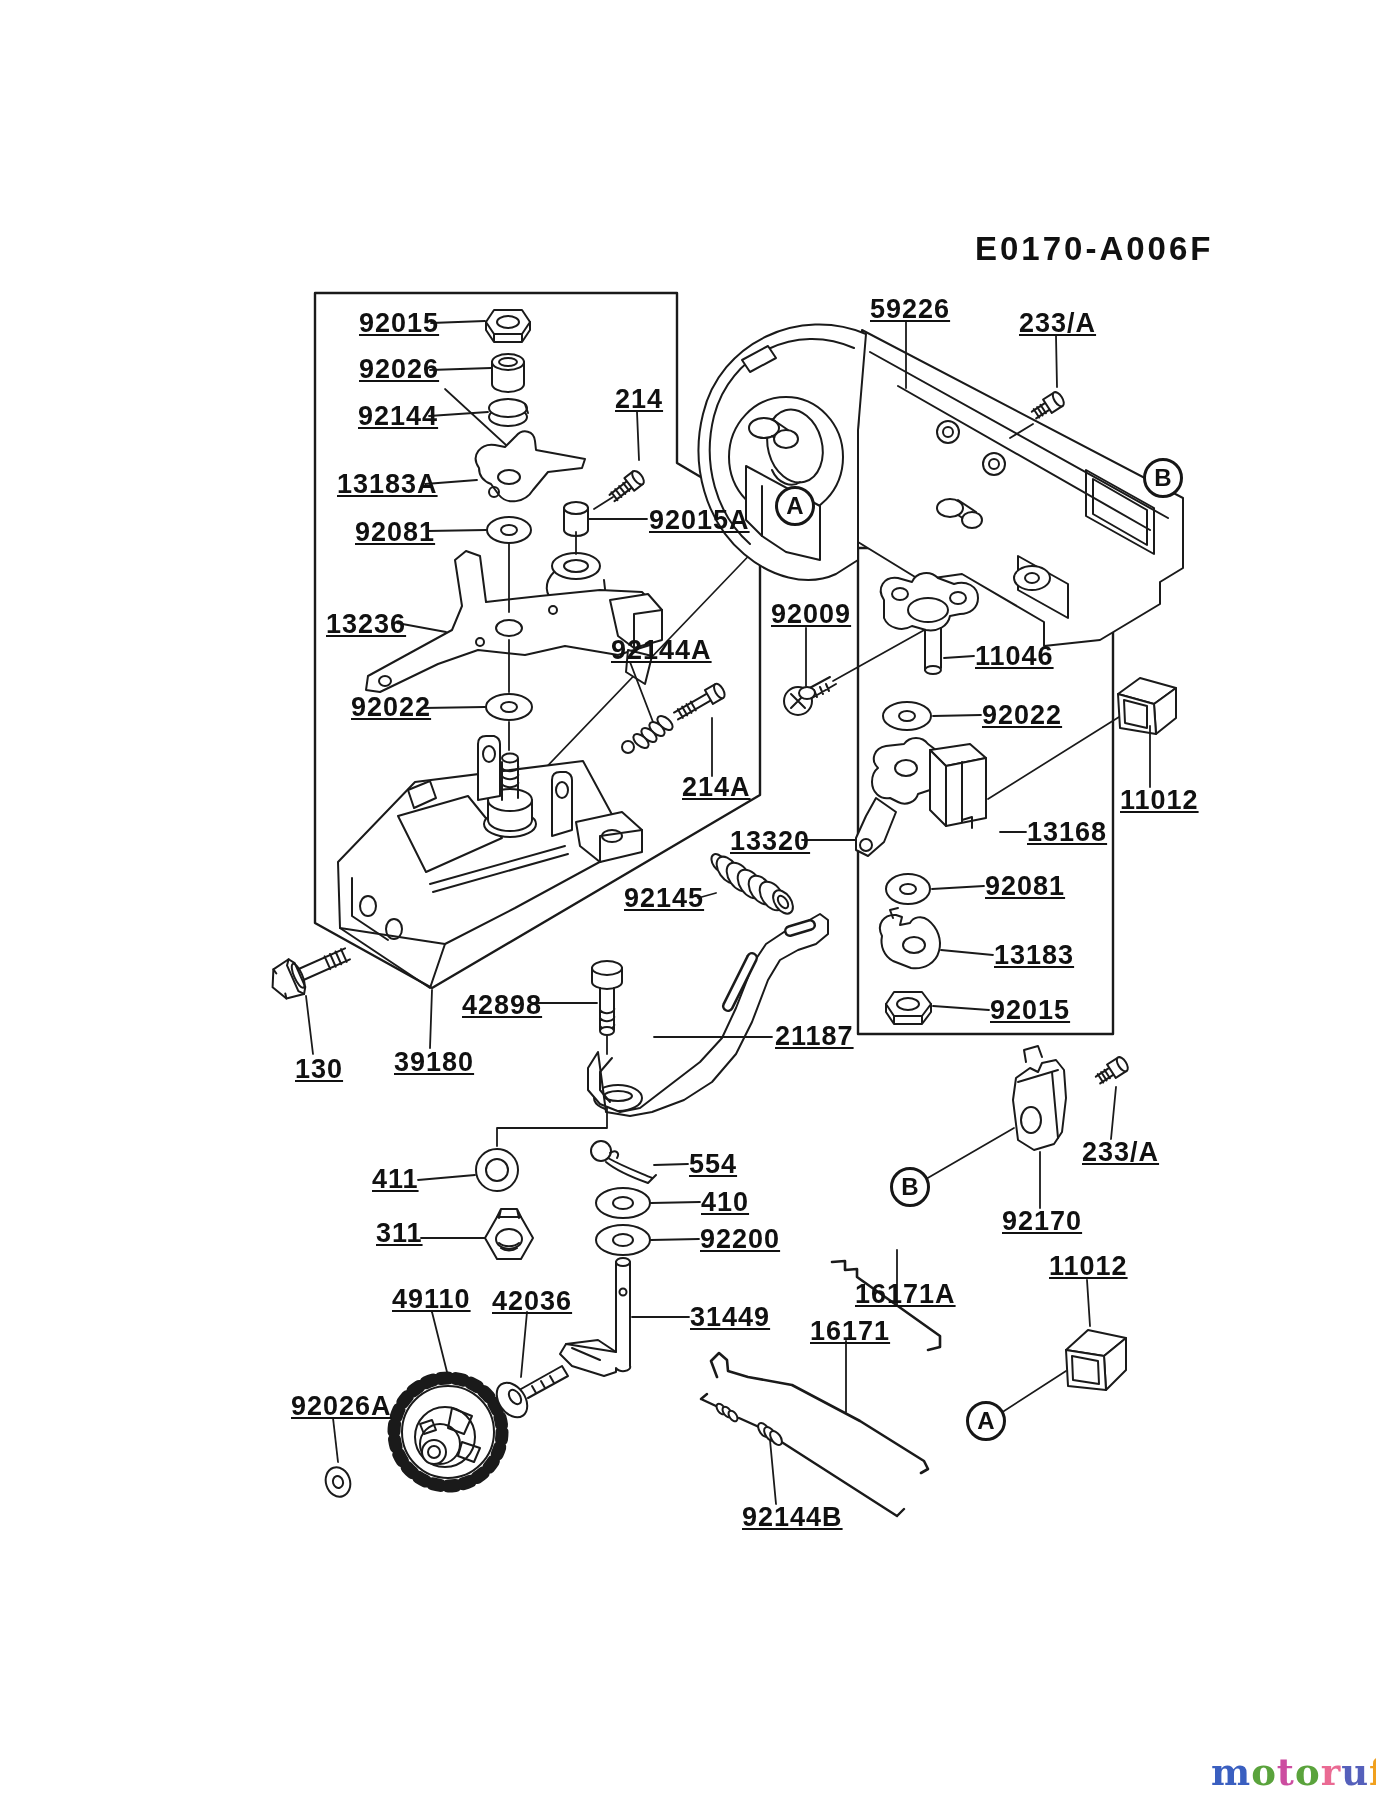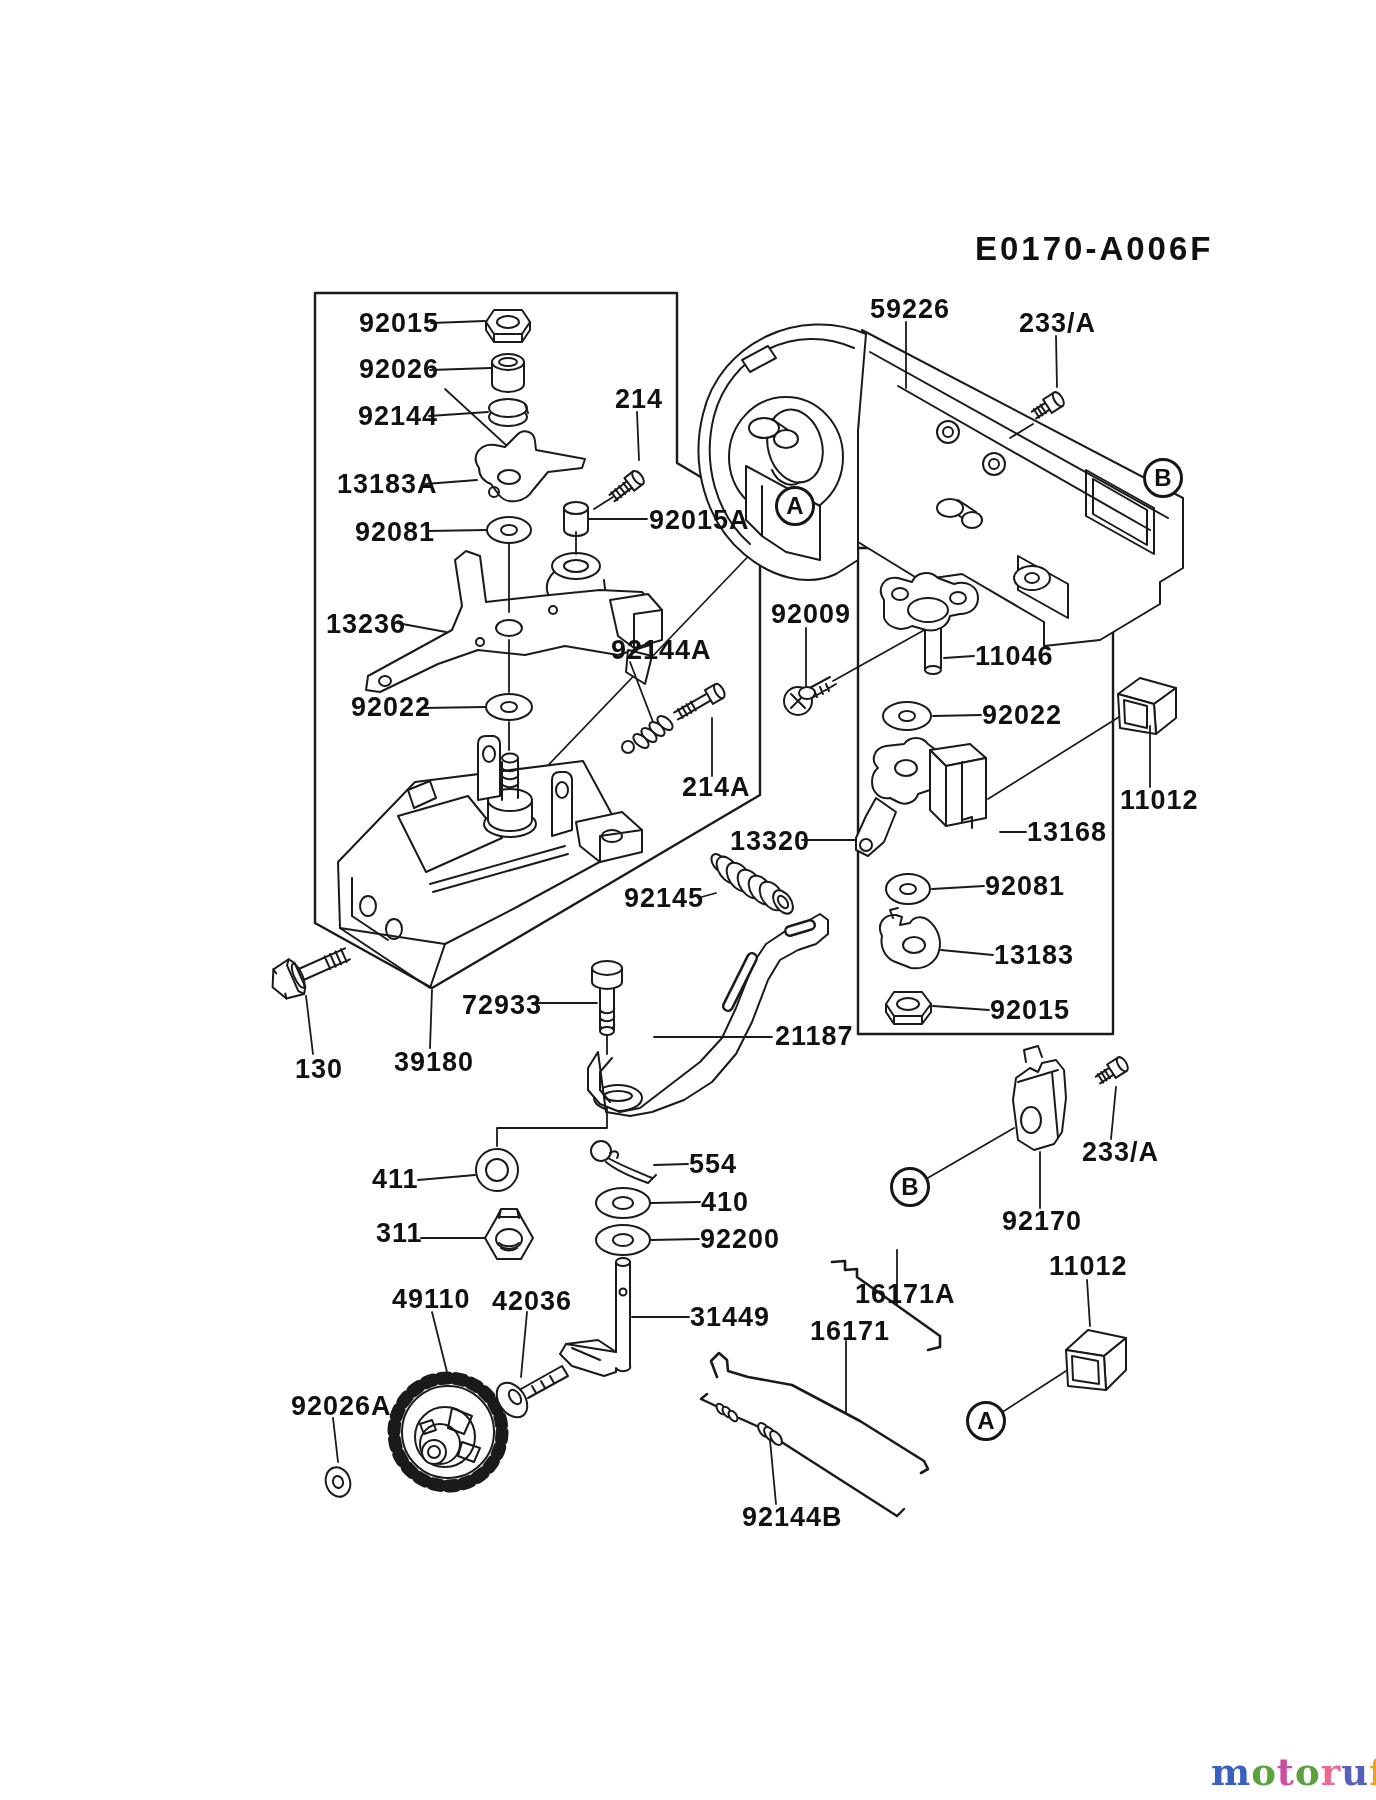"92015" .plabel { text-decoration: none -> underline }
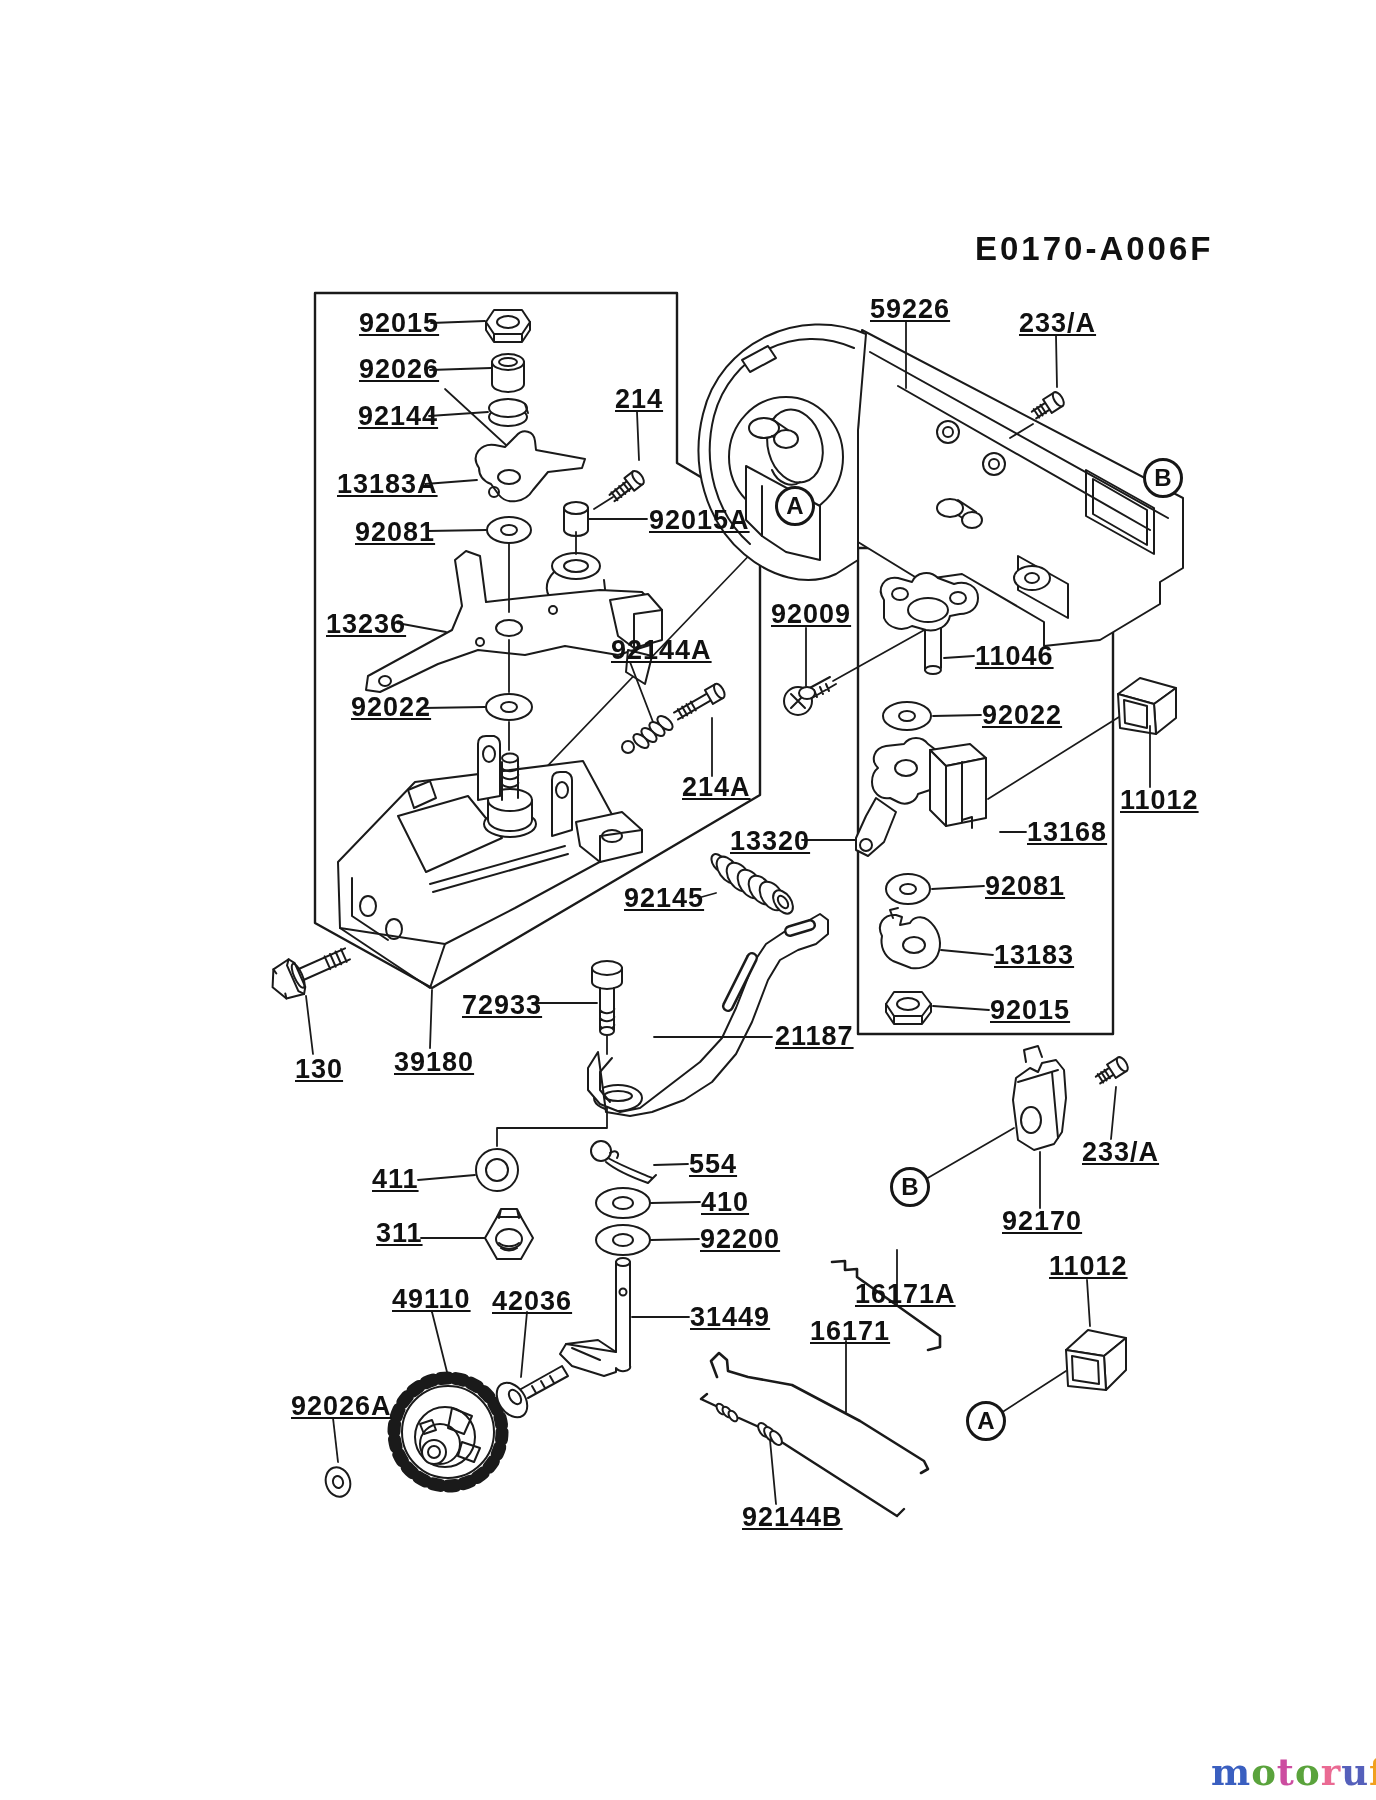"72933" div.plabel { text: 72933 -> 42898 }
